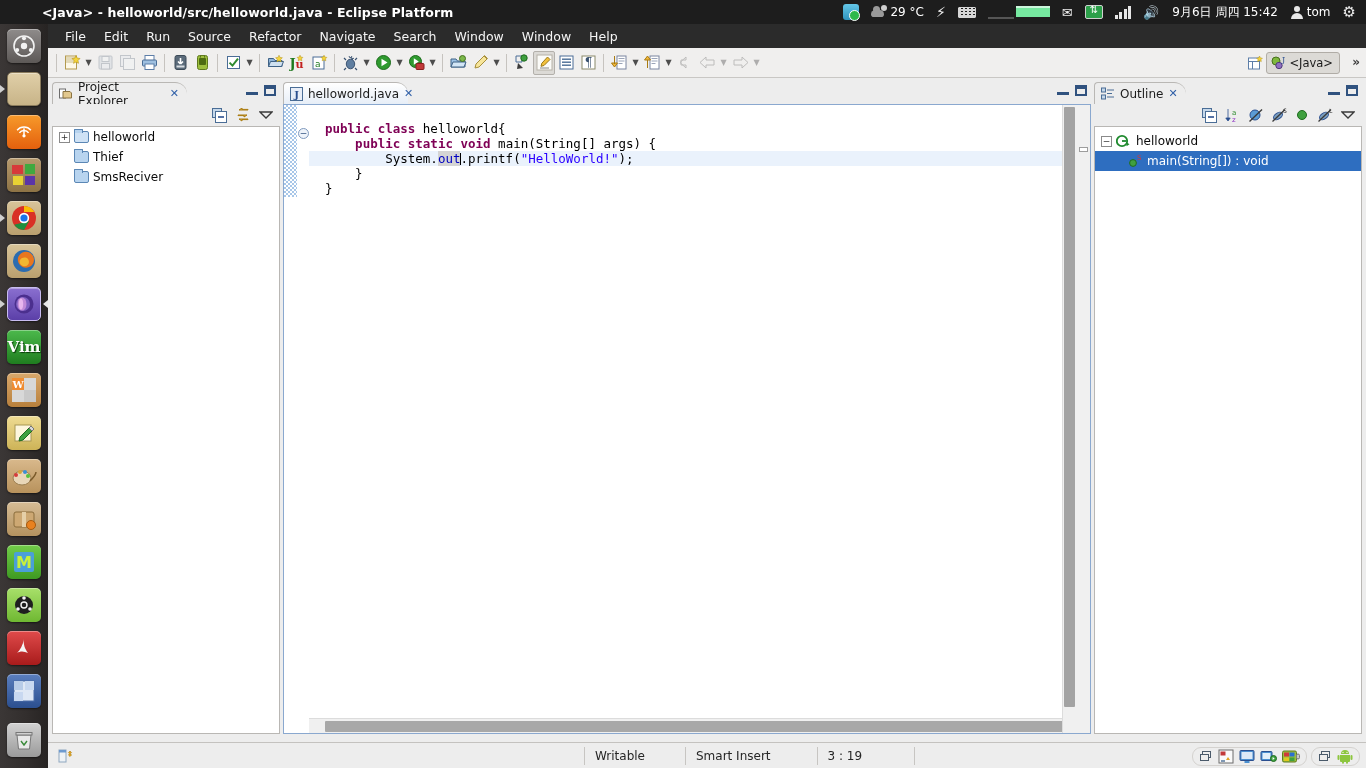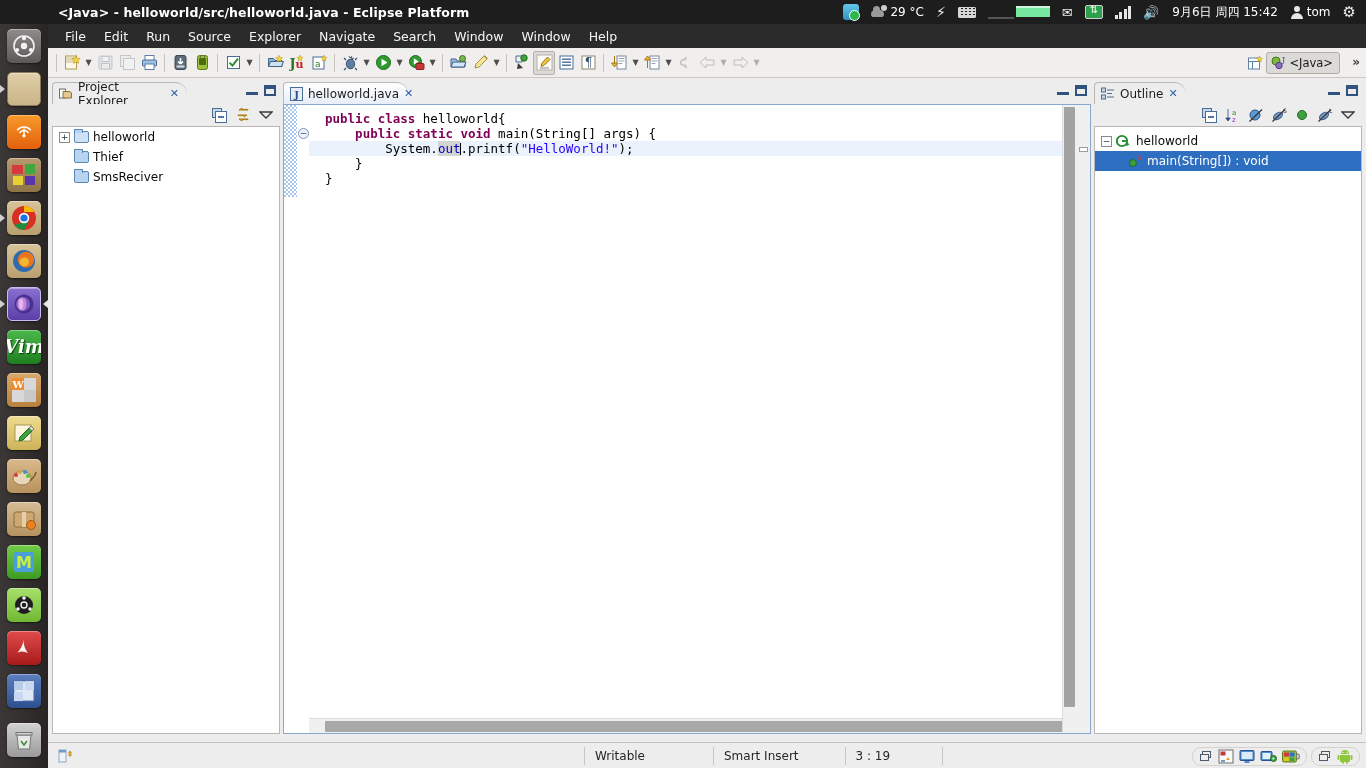"<Java> - helloworld/src/helloworld.java" .win-title { margin-left: 58px -> 42px }
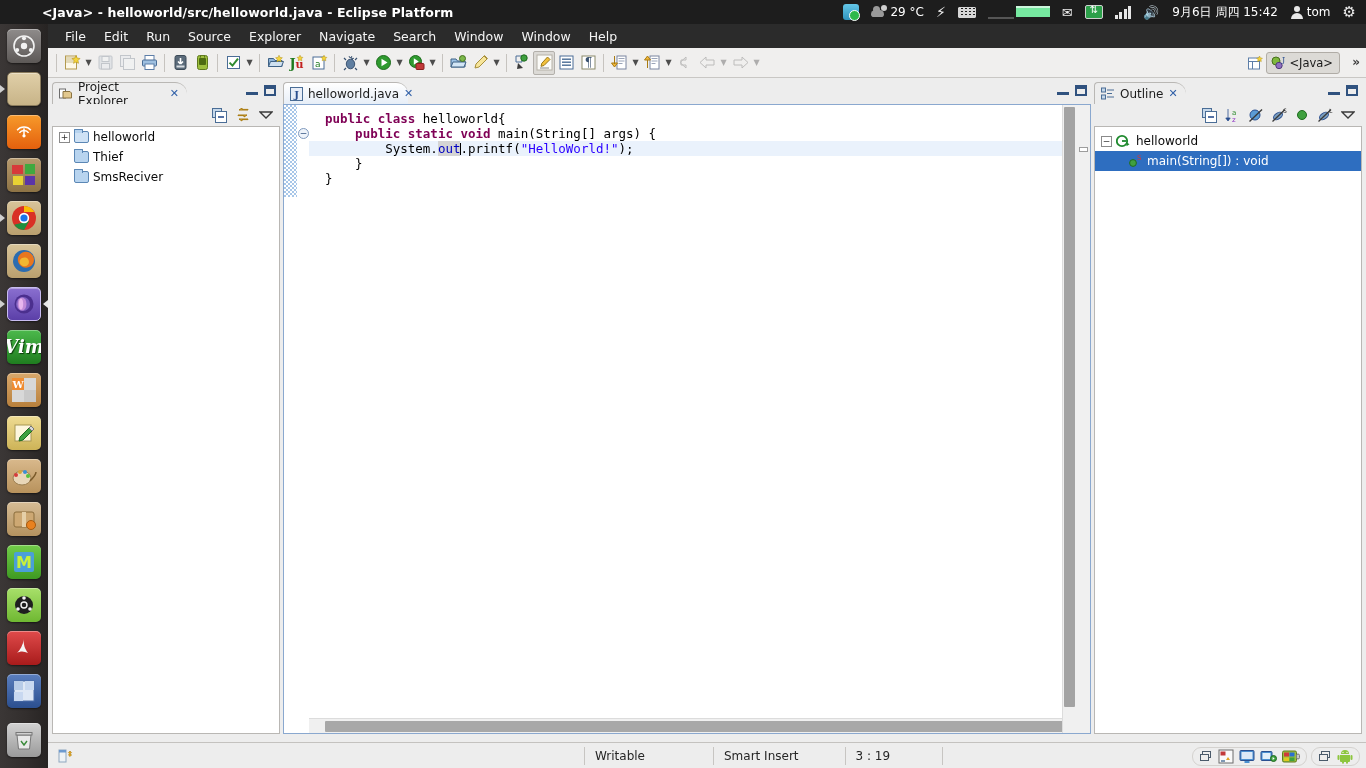"Explorer" div.menu-item { text: Explorer -> Refactor }
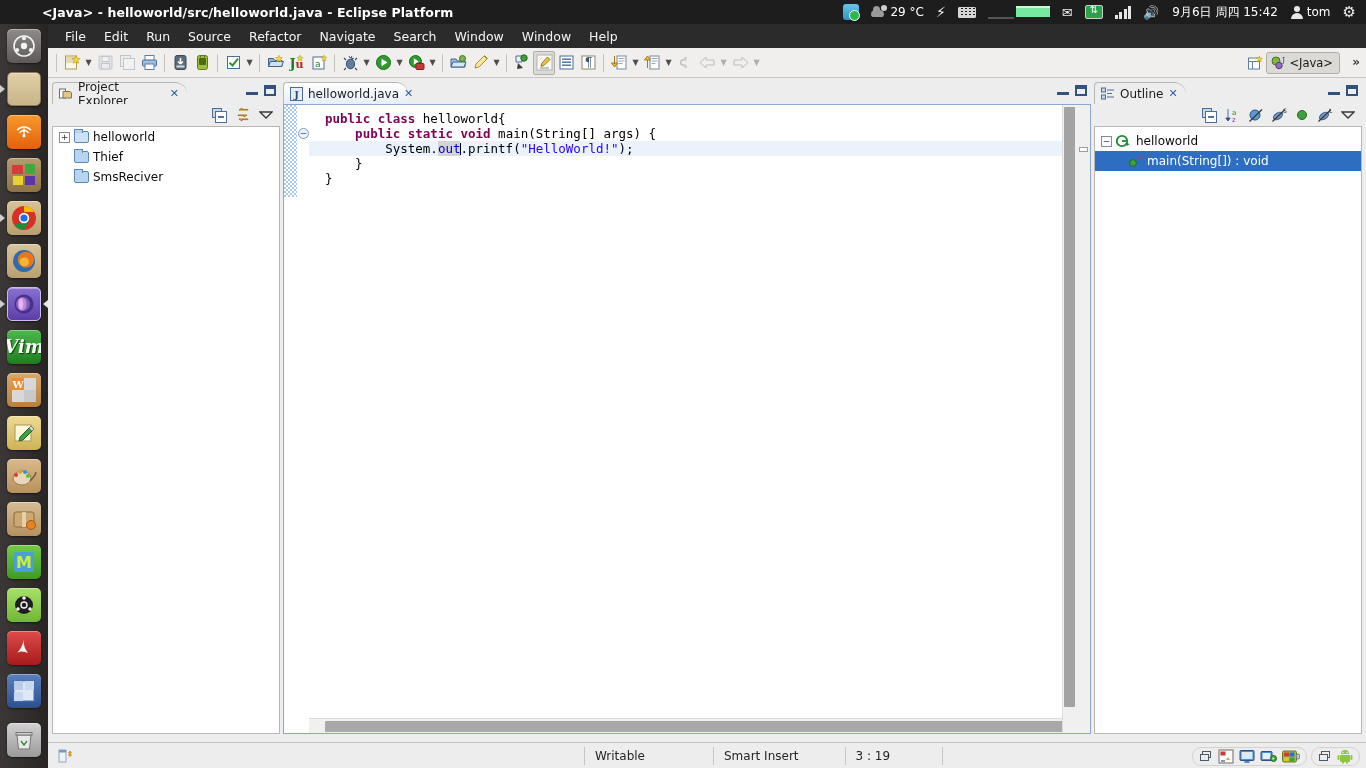"public class helloworld{" div { padding-top: 6px -> 16px }
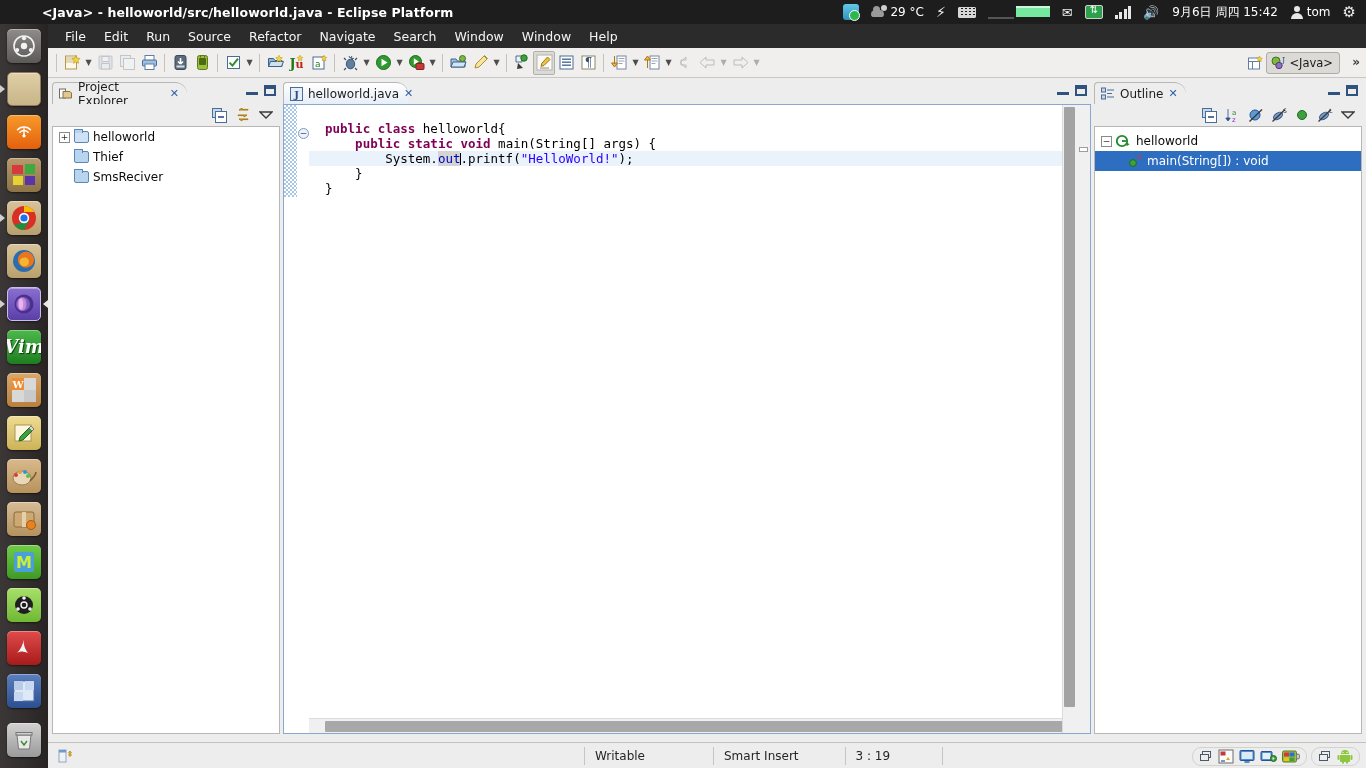"Vim" span { font-size: 18px -> 15px; font-style: italic -> none }
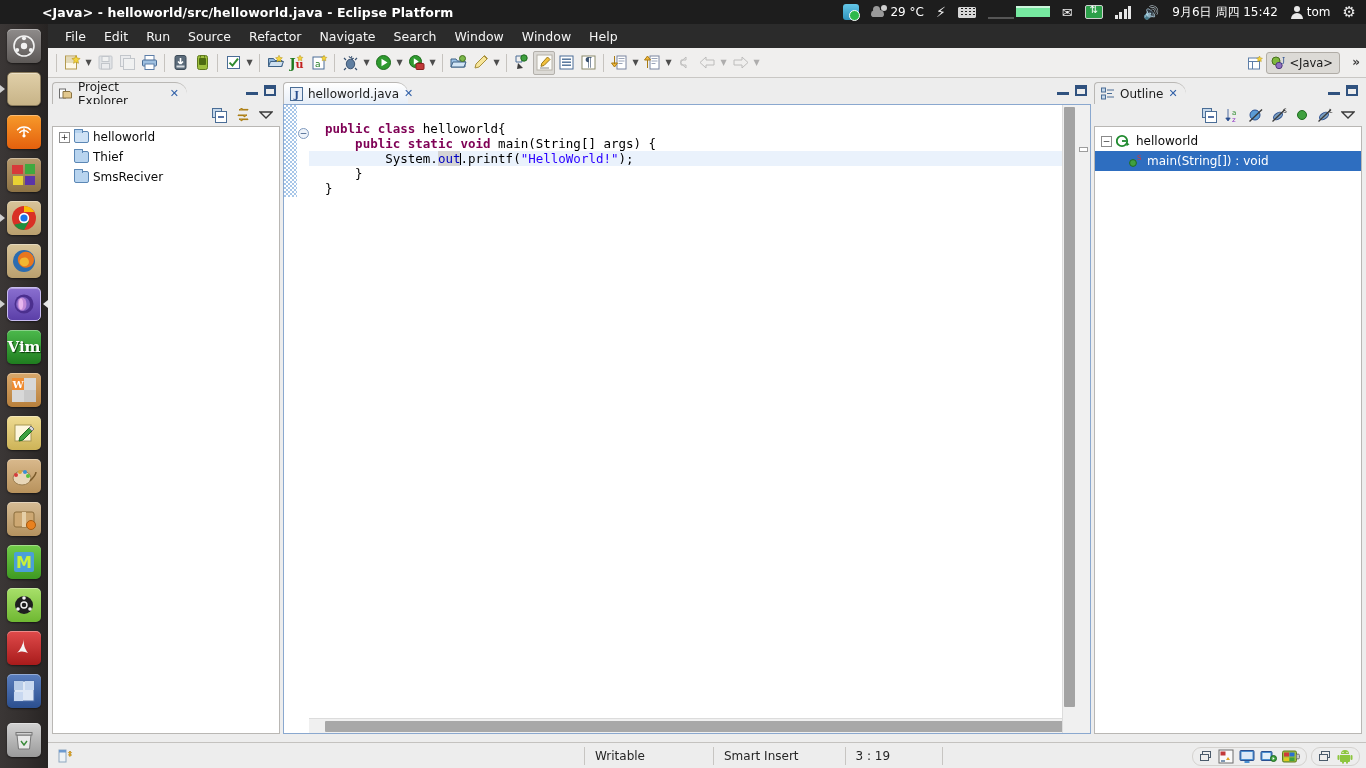"Smart Insert" div.sb-cell { margin-left: 58px -> 30px }
